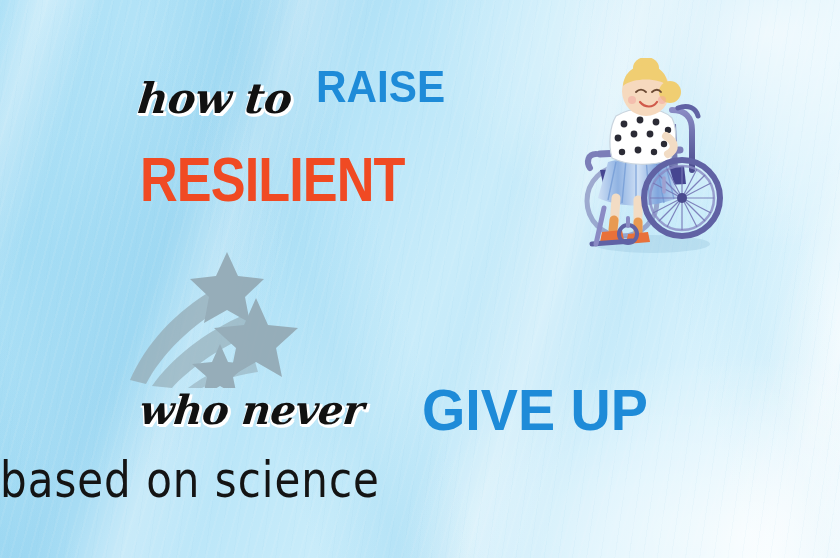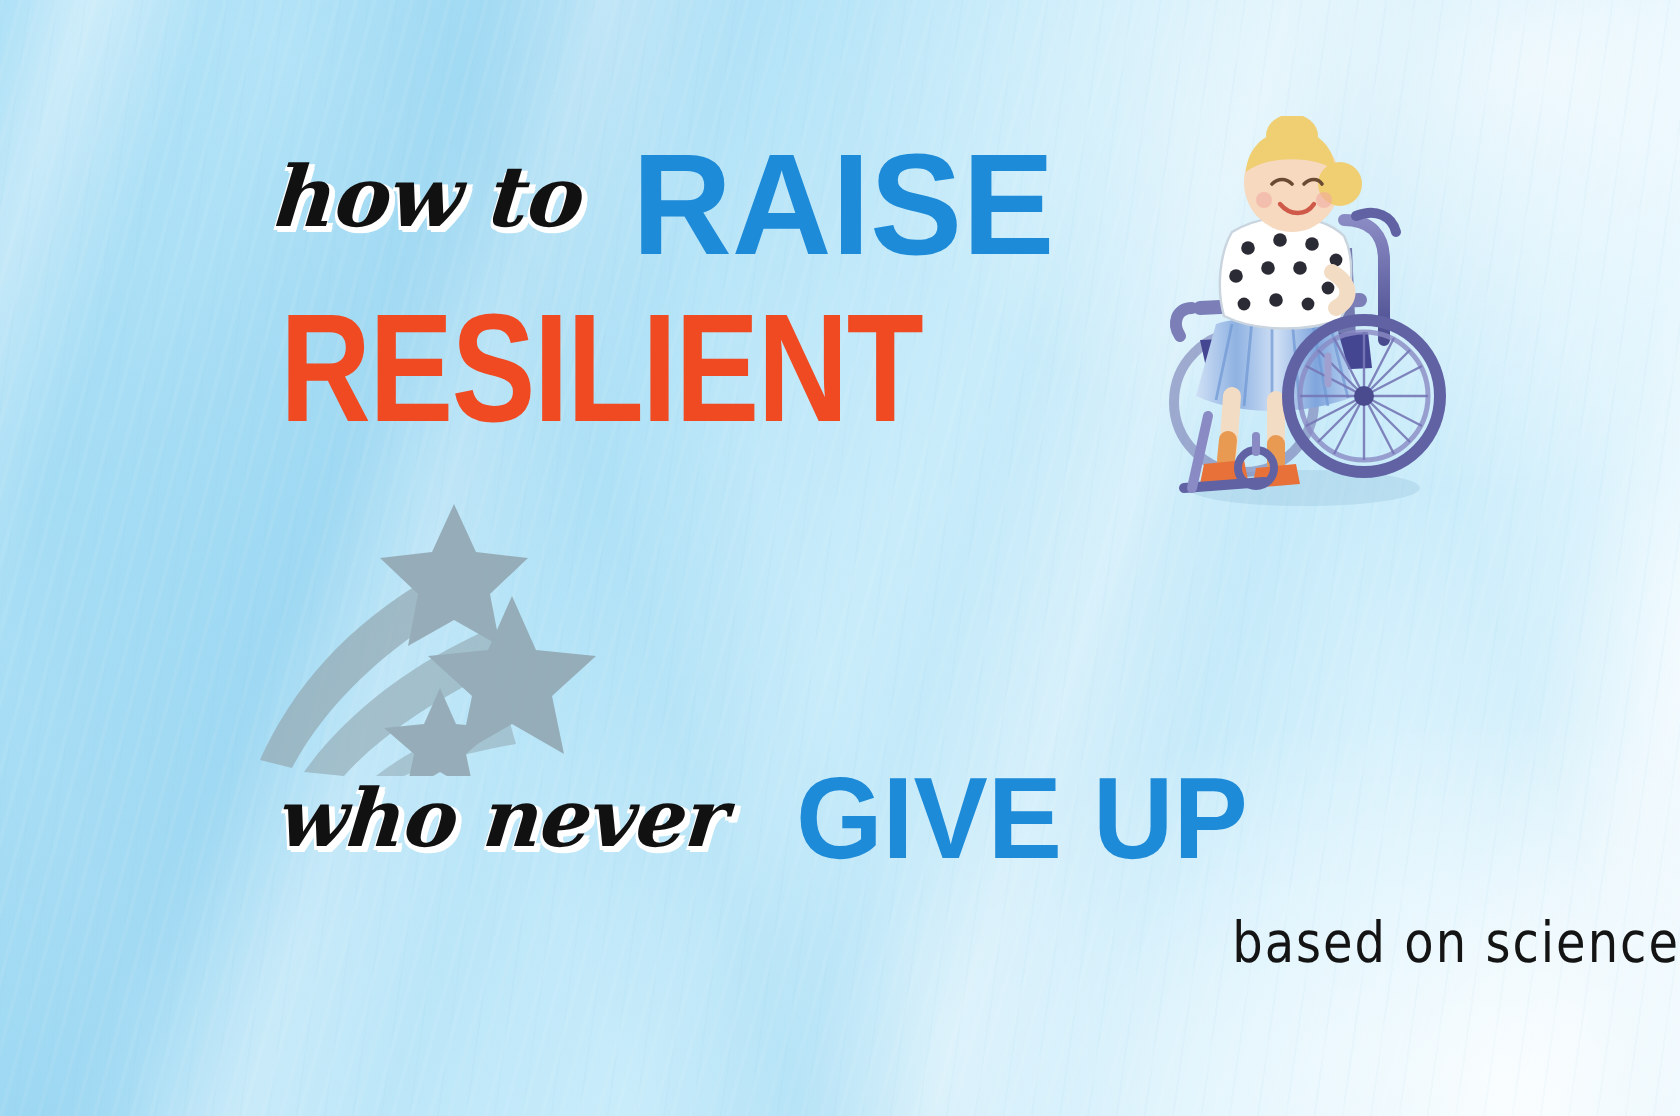"RAISE" #line-raise { font-size: 72px -> 44px }
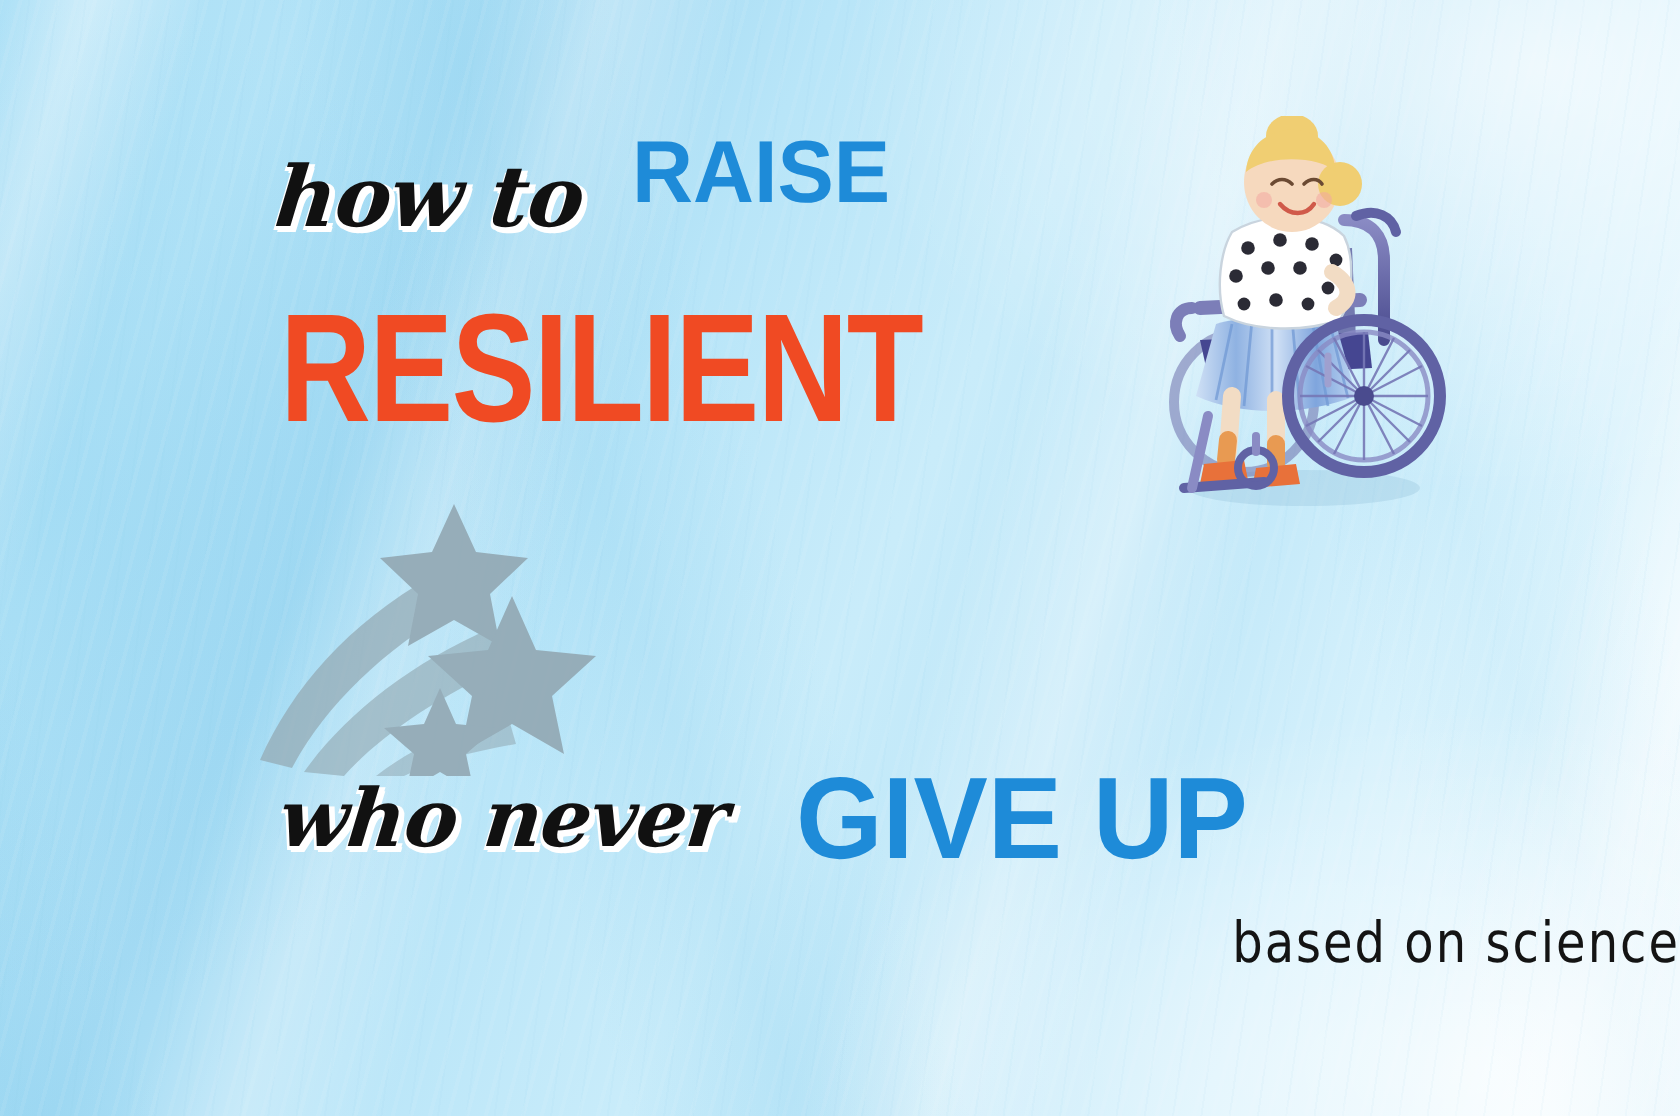"RESILIENT" #line-resilient { font-size: 70px -> 58px }
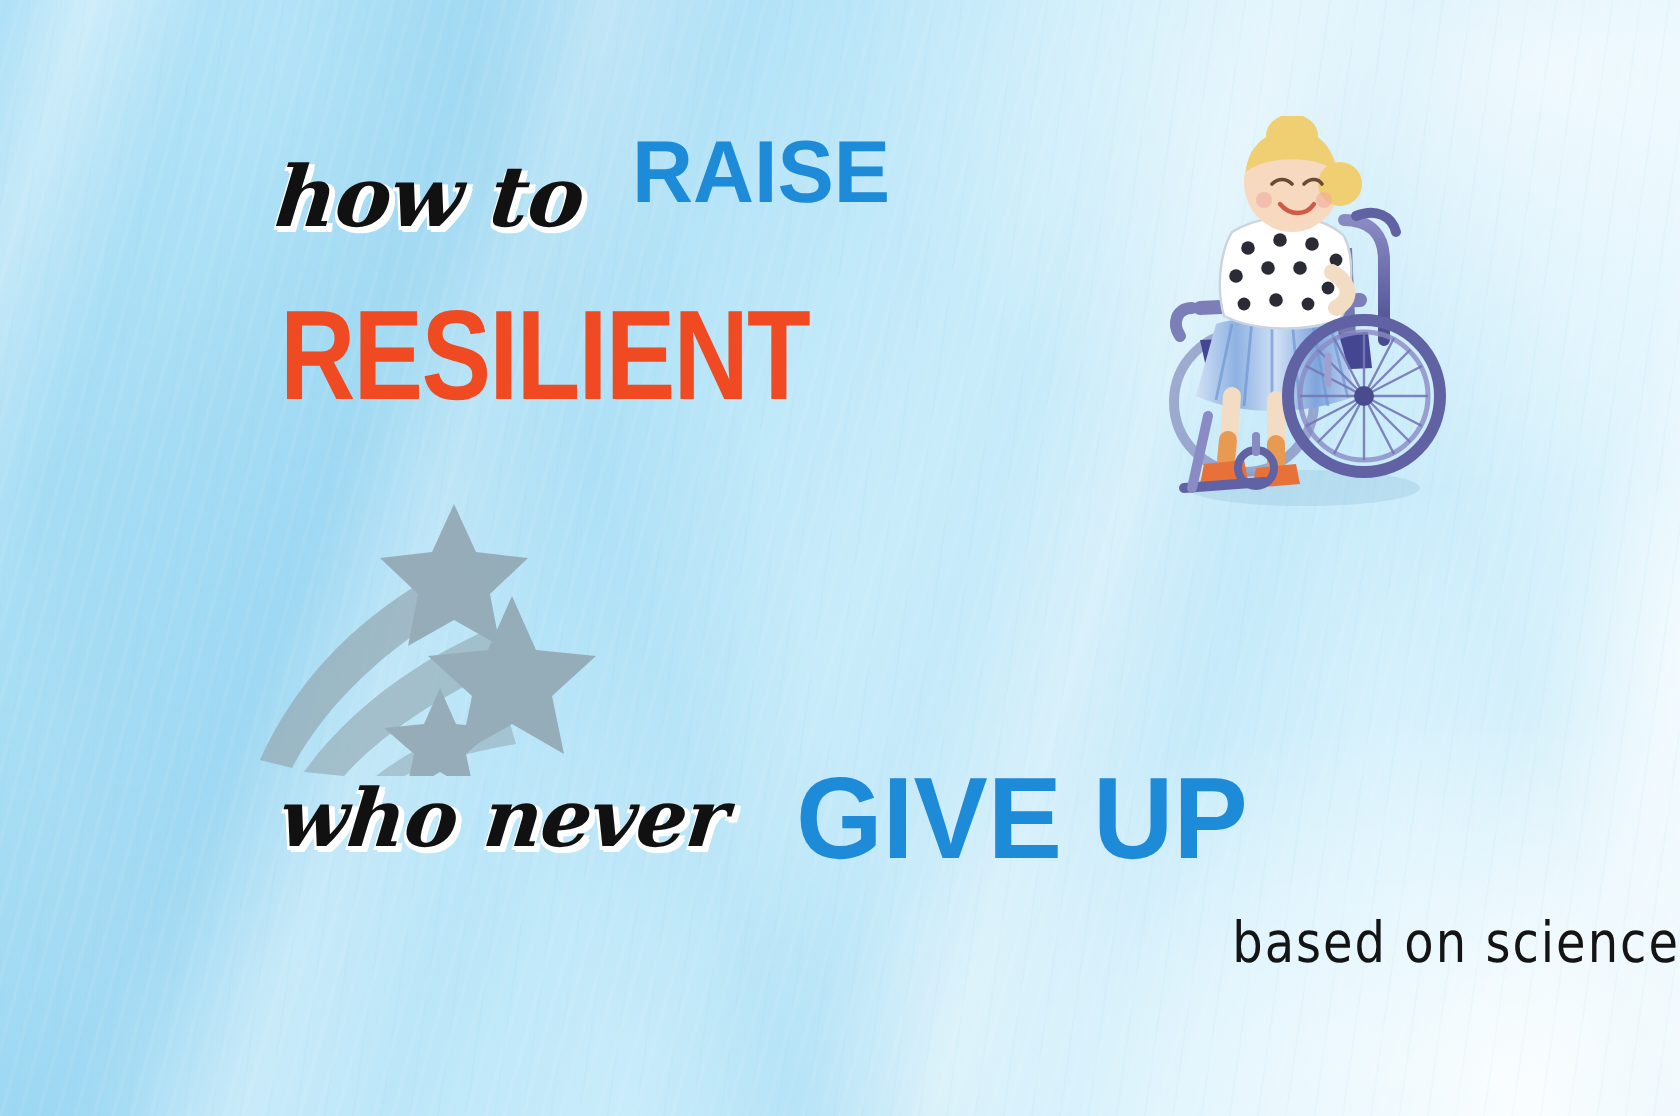"GIVE UP" #line-giveup { left: 398px -> 422px }
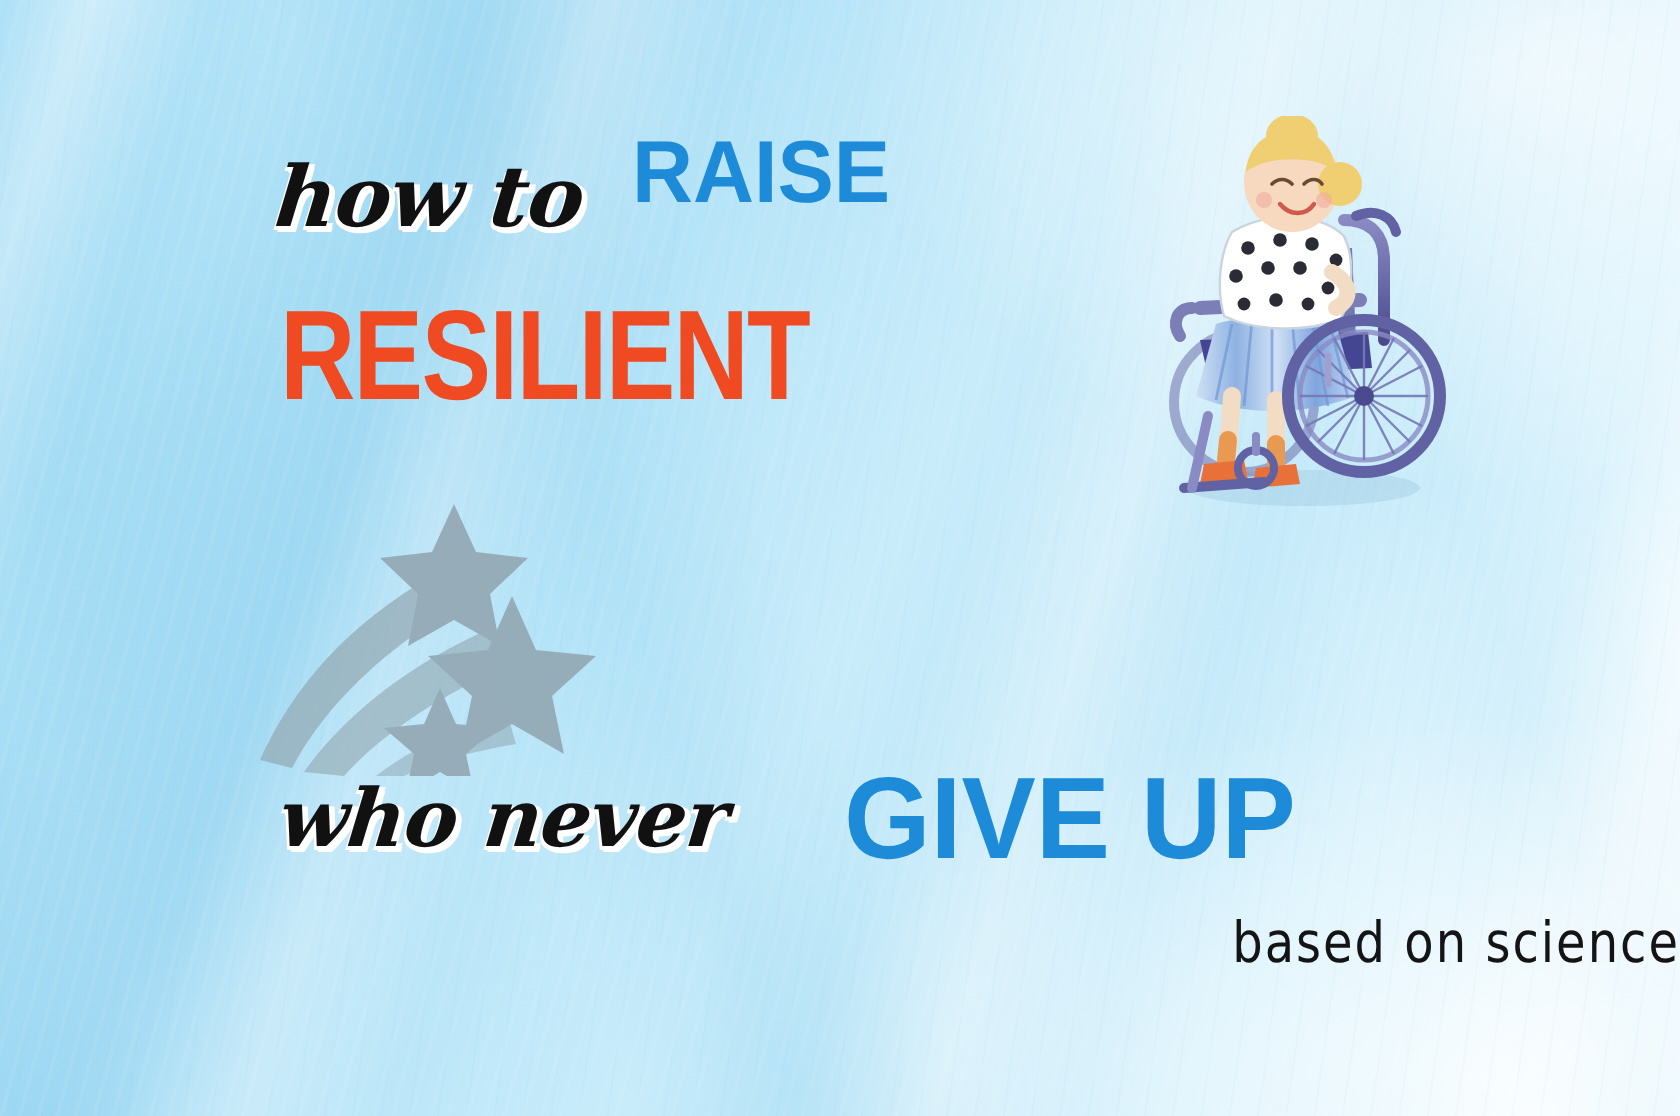"based on science" #line-science { font-size: 24px -> 42px; justify-content: flex-end -> flex-start }
